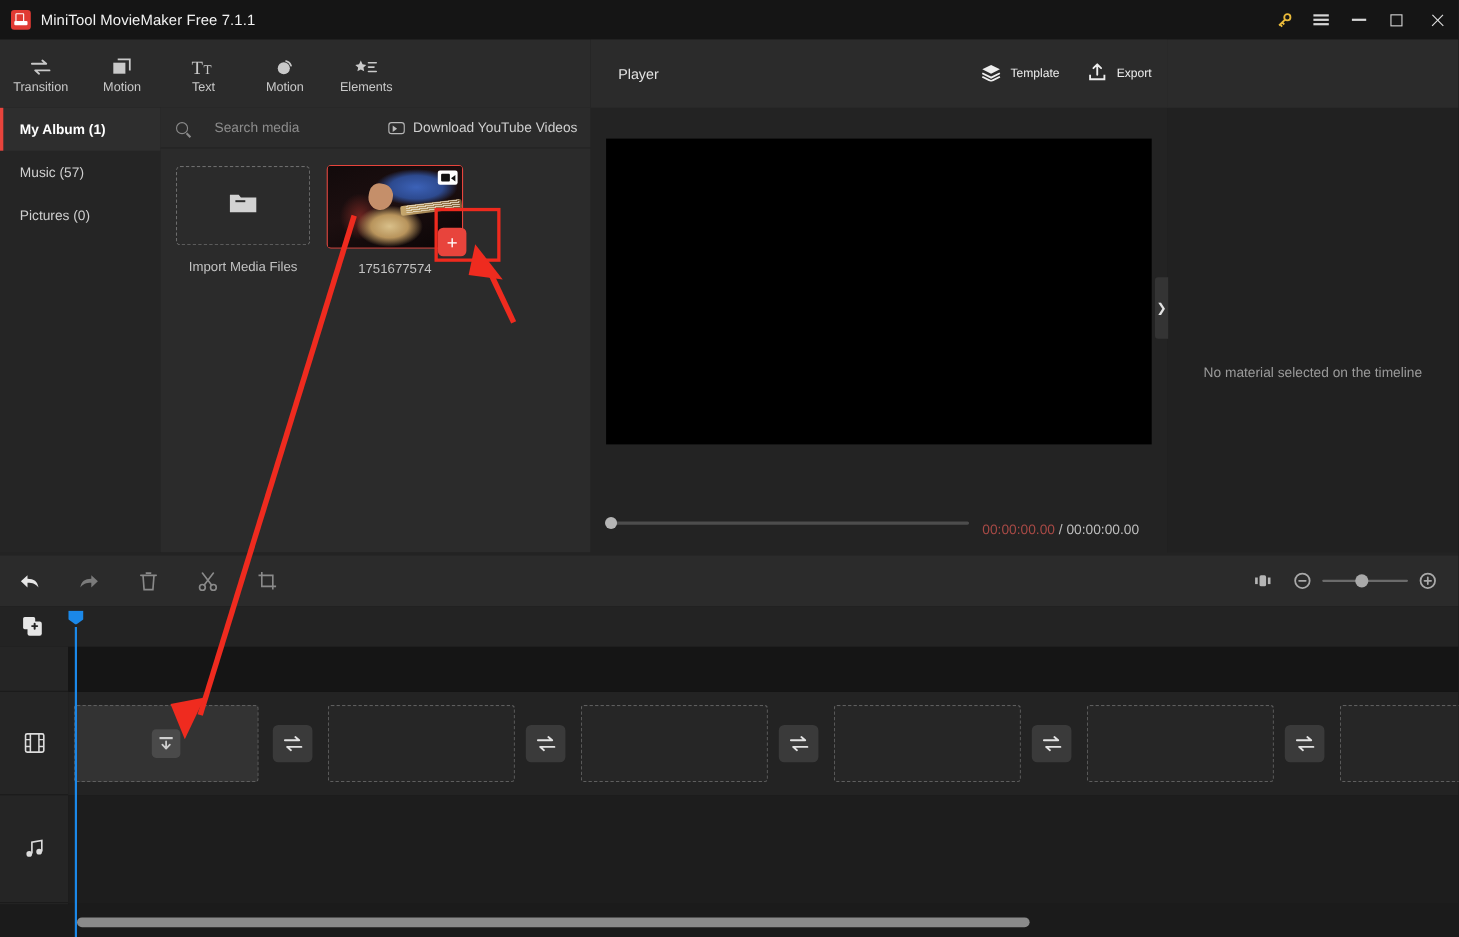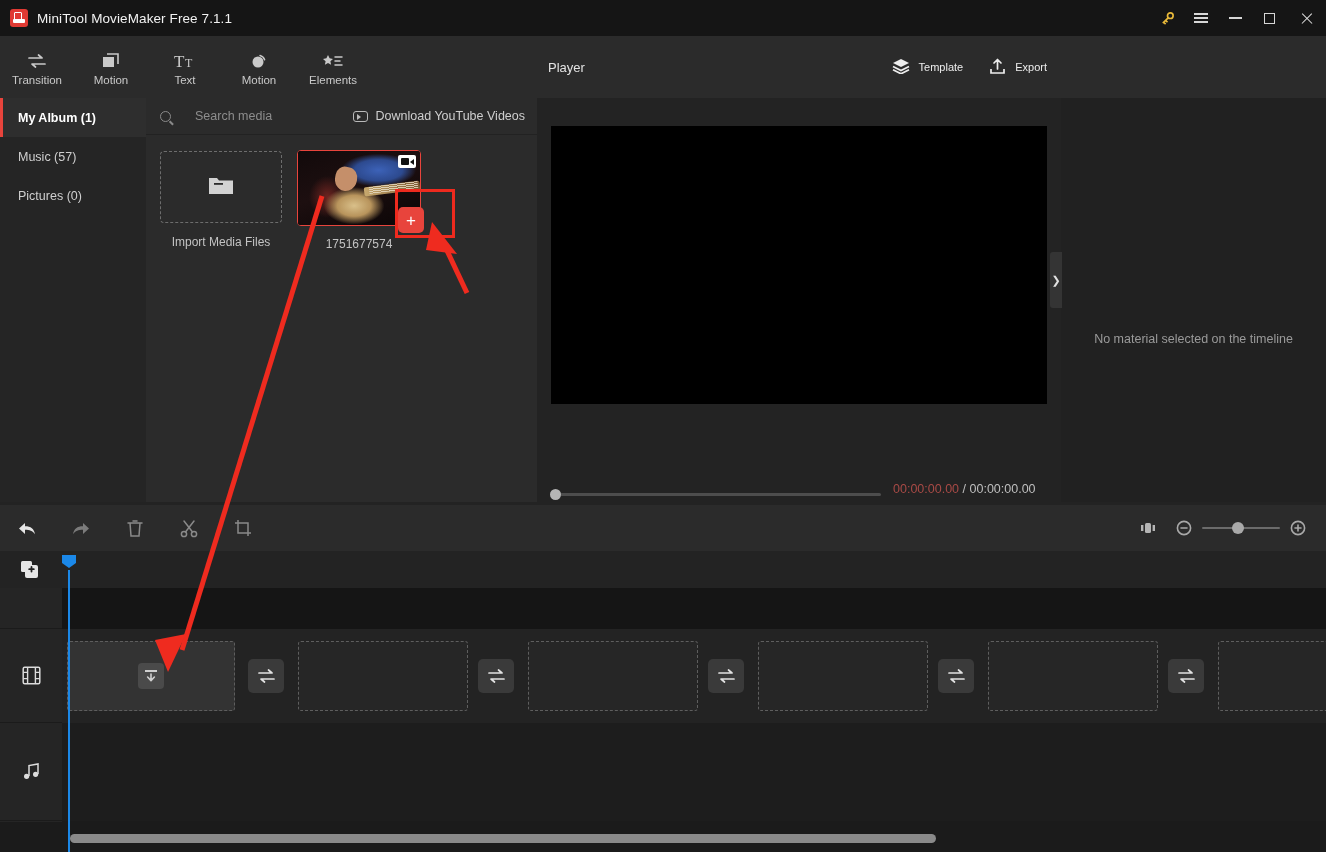"Player" .player-title { margin-left: 11px -> 25px }
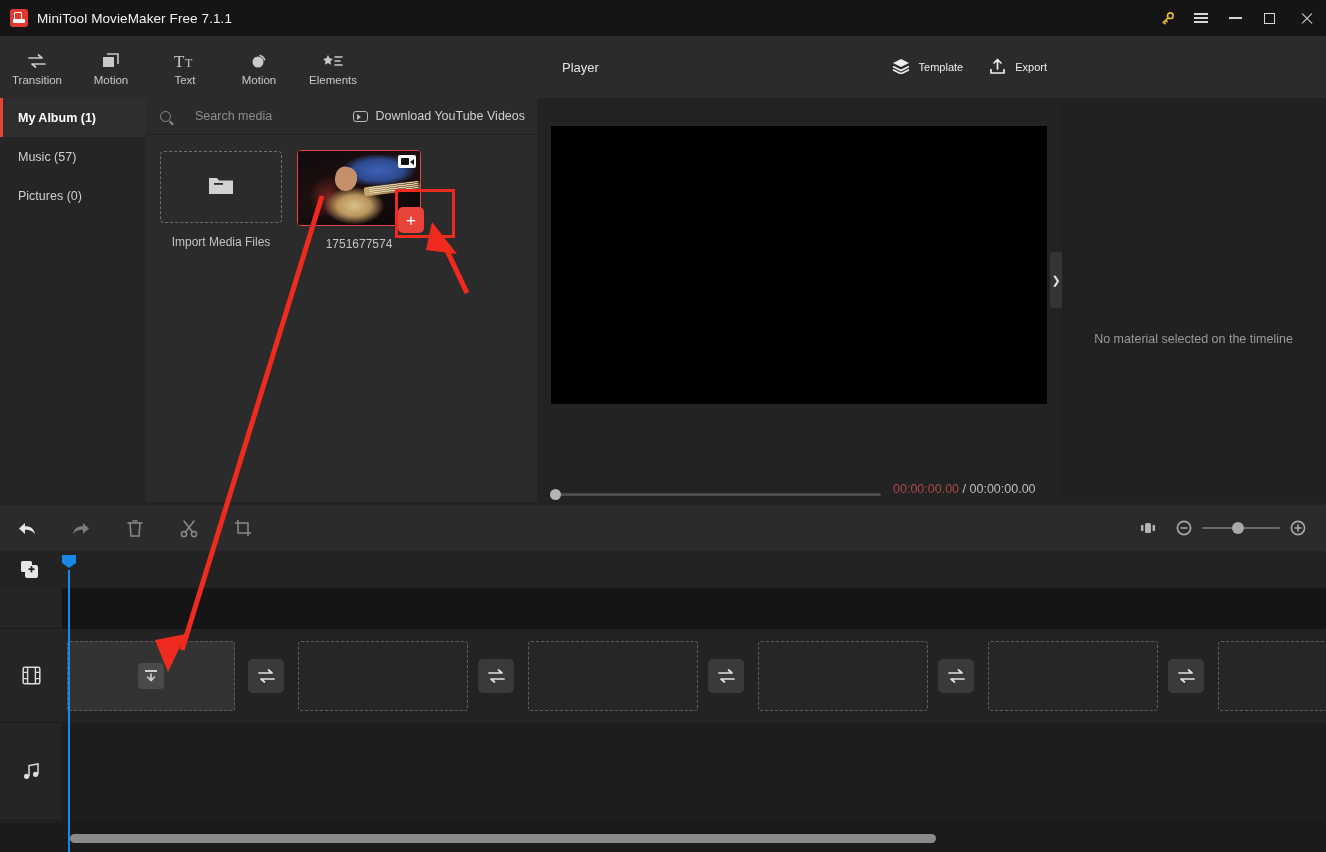"00:00:00.00 / 00:00:00.00" .seekrow { align-items: flex-end -> flex-start }
